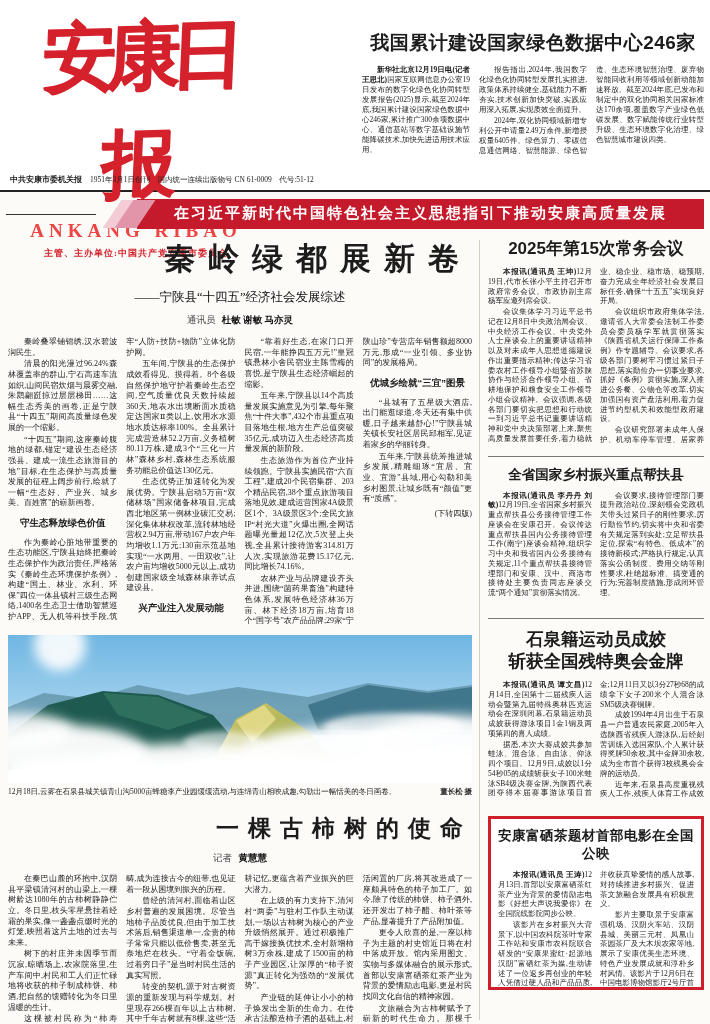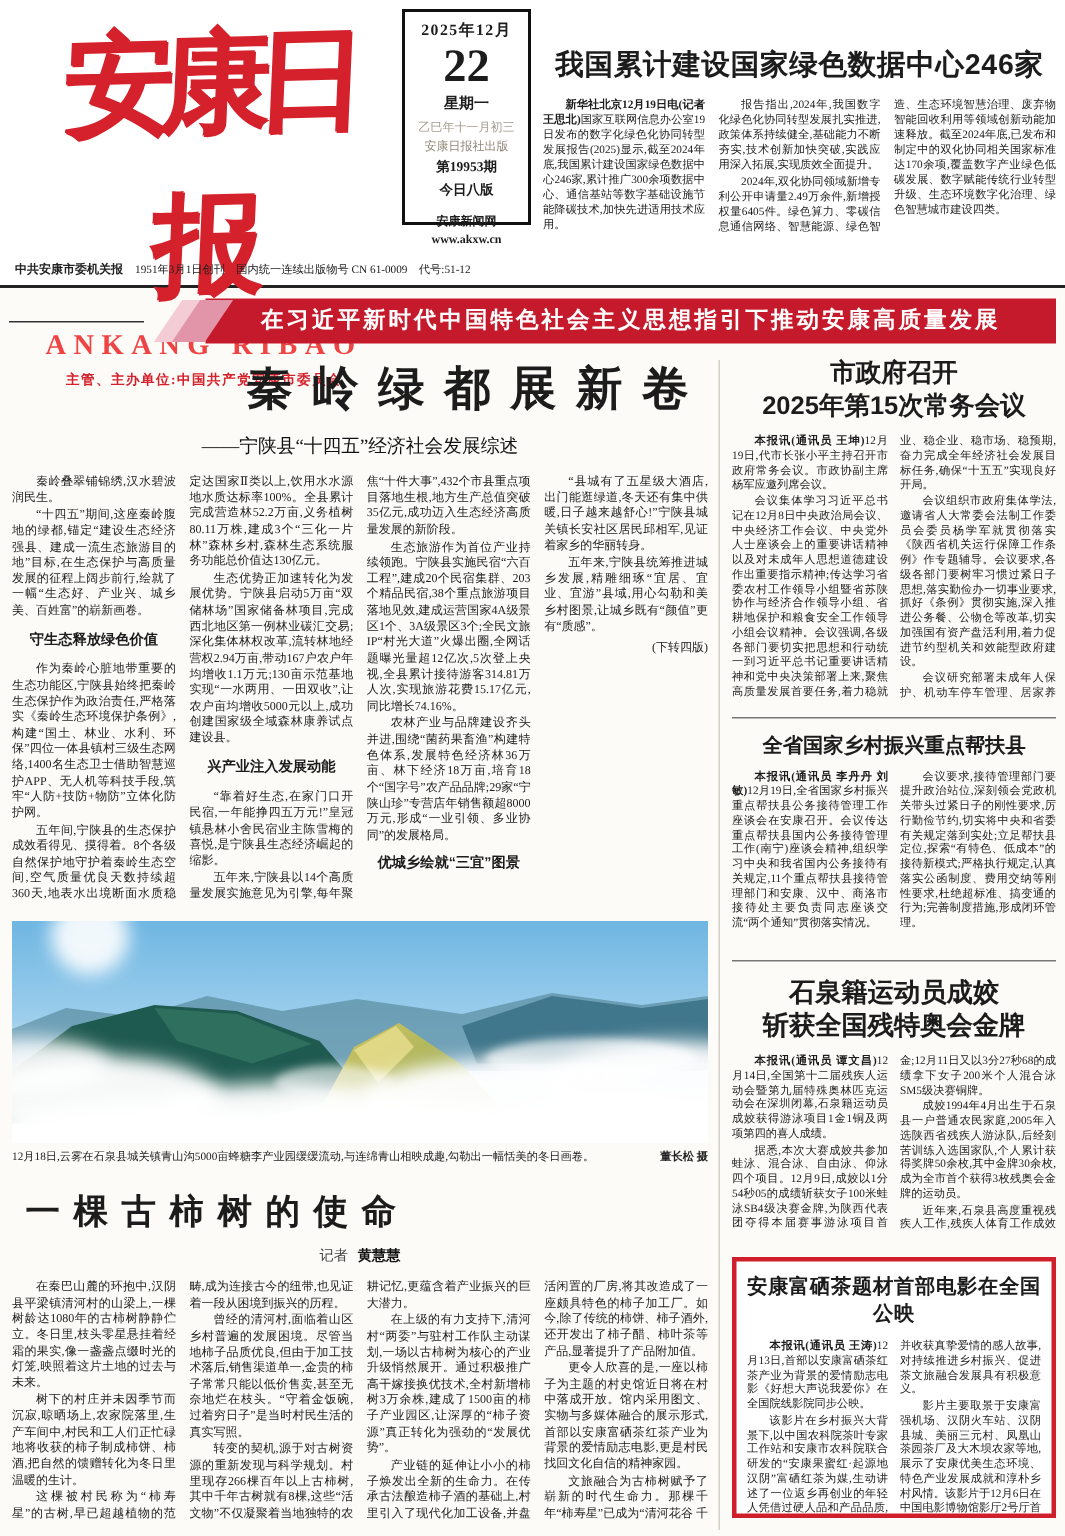"2025年12月" div.datebox { html: <div> <div>2025年12月</div> <div>22</div> <div>星期一</div> <div>乙巳年十一月初三</div> <div>安康日报社出版</div> <div>第19953期</div> <div>今日八版</div> <div>安康新闻网</div> <div>www.akxw.cn</div> </div> -> none }
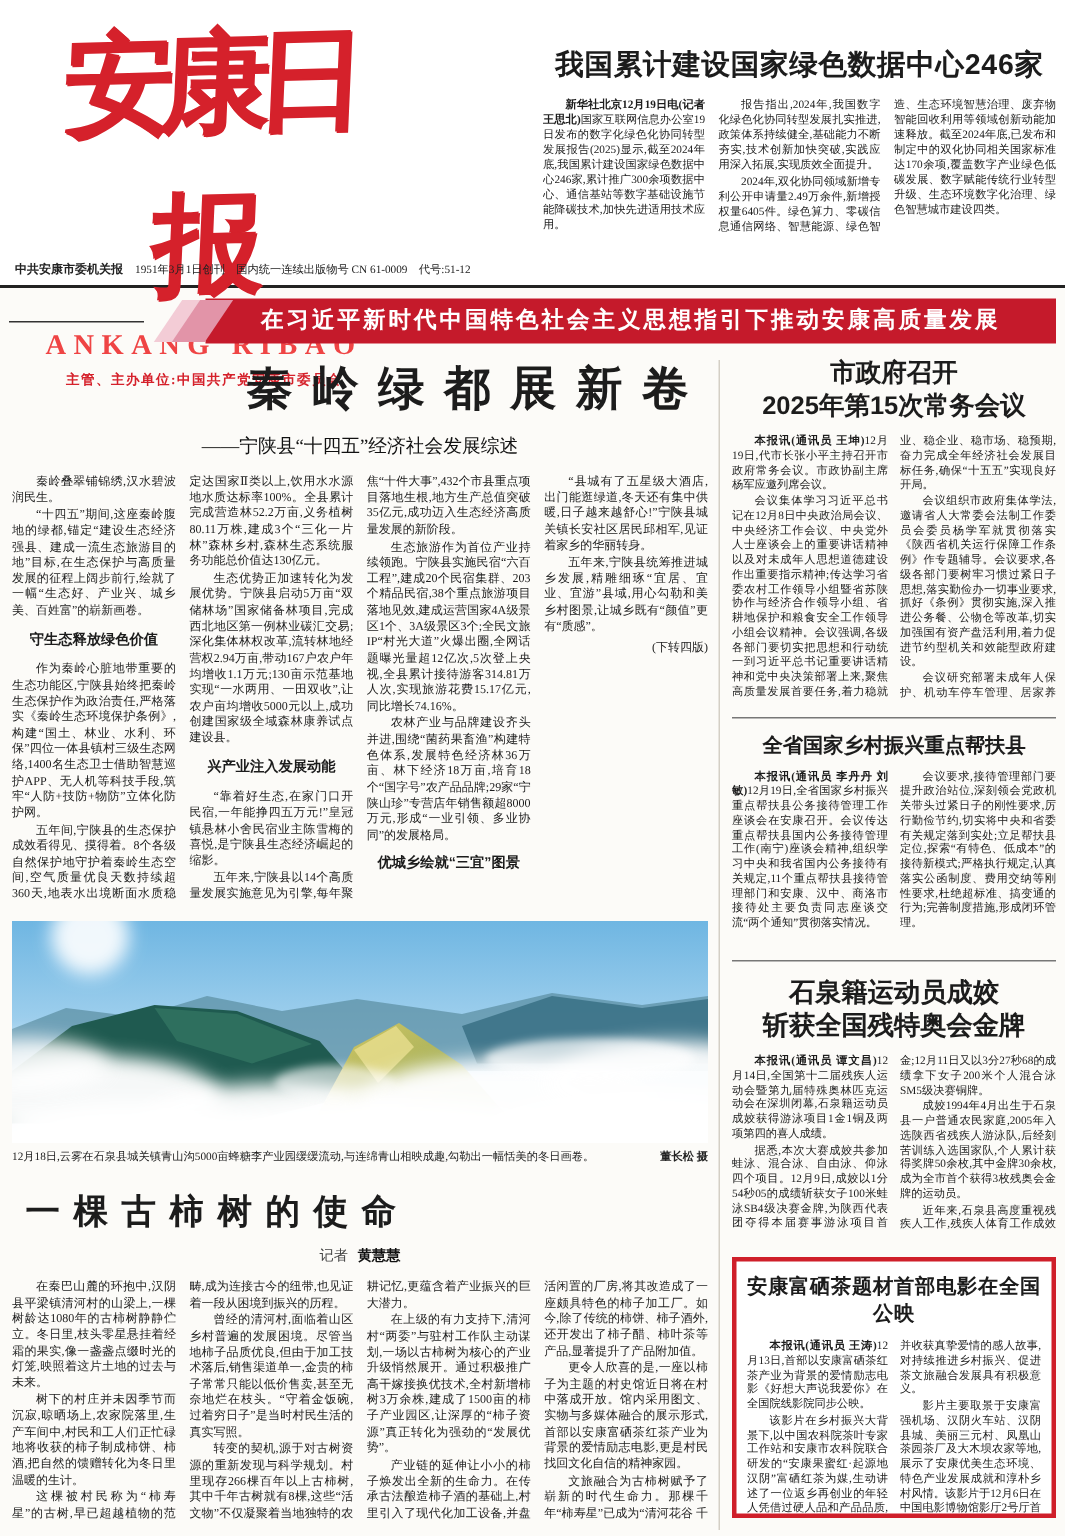"市政府召开" div { html: <div>市政府召开</div> -> none }
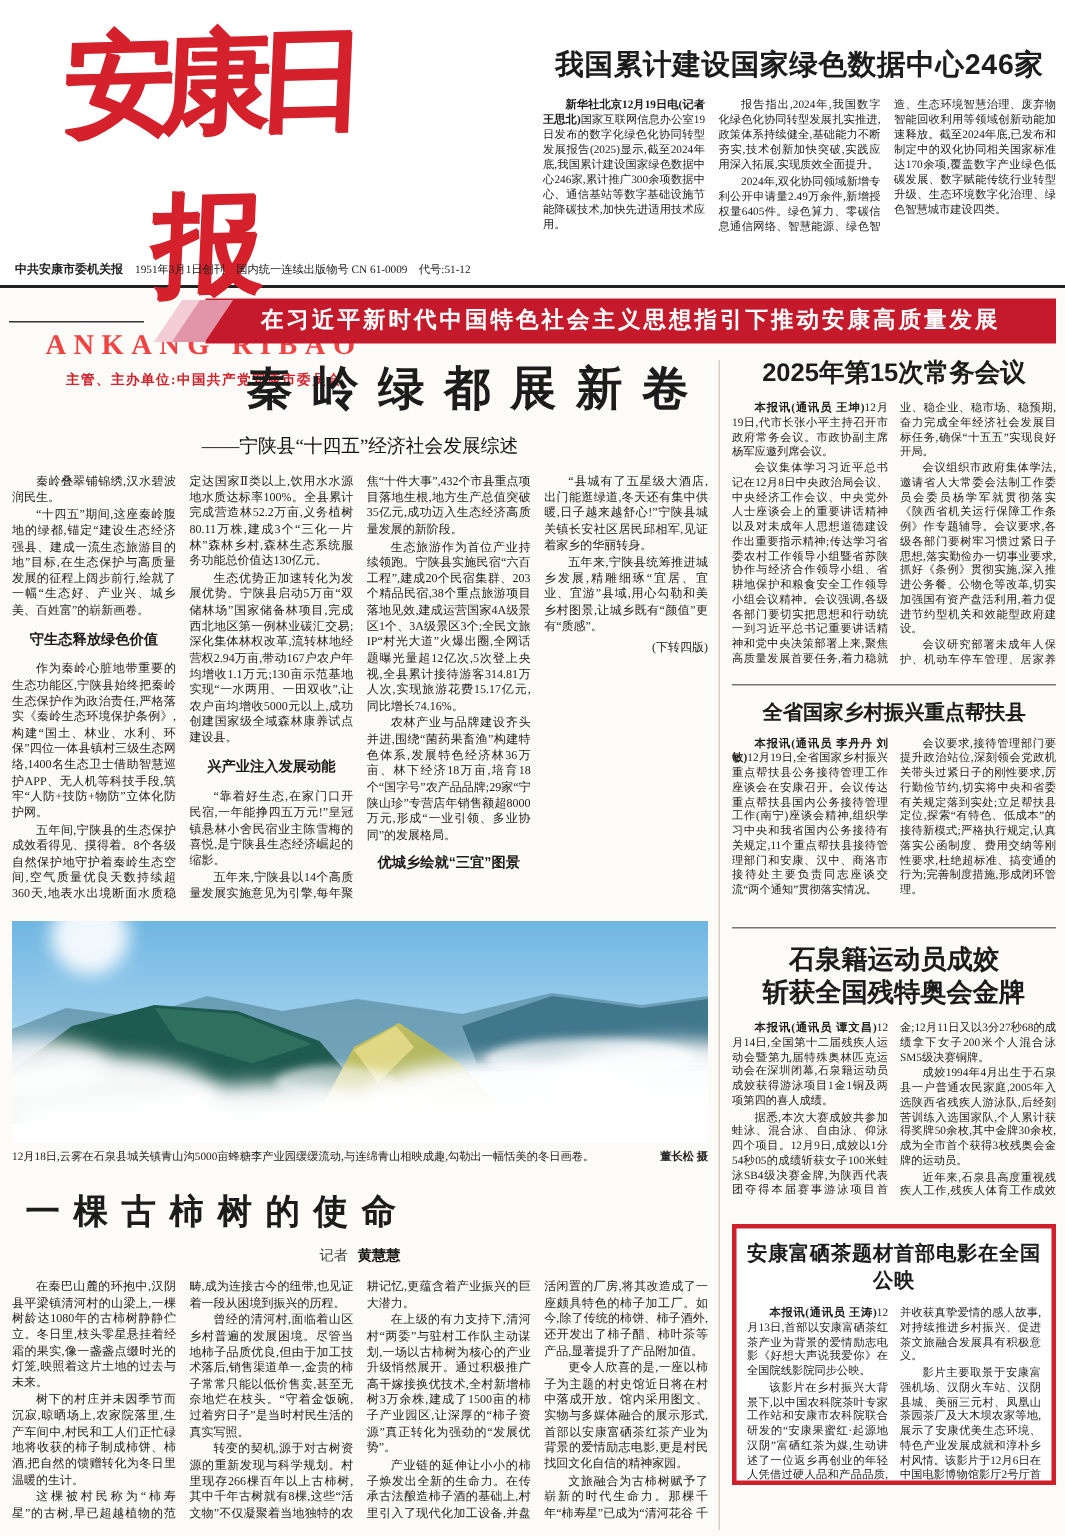"通讯员 杜敏 谢敏 马亦灵" div.byline { html: none -> <div> <span>通讯员</span> <b>杜敏 谢敏 马亦灵</b> </div> }
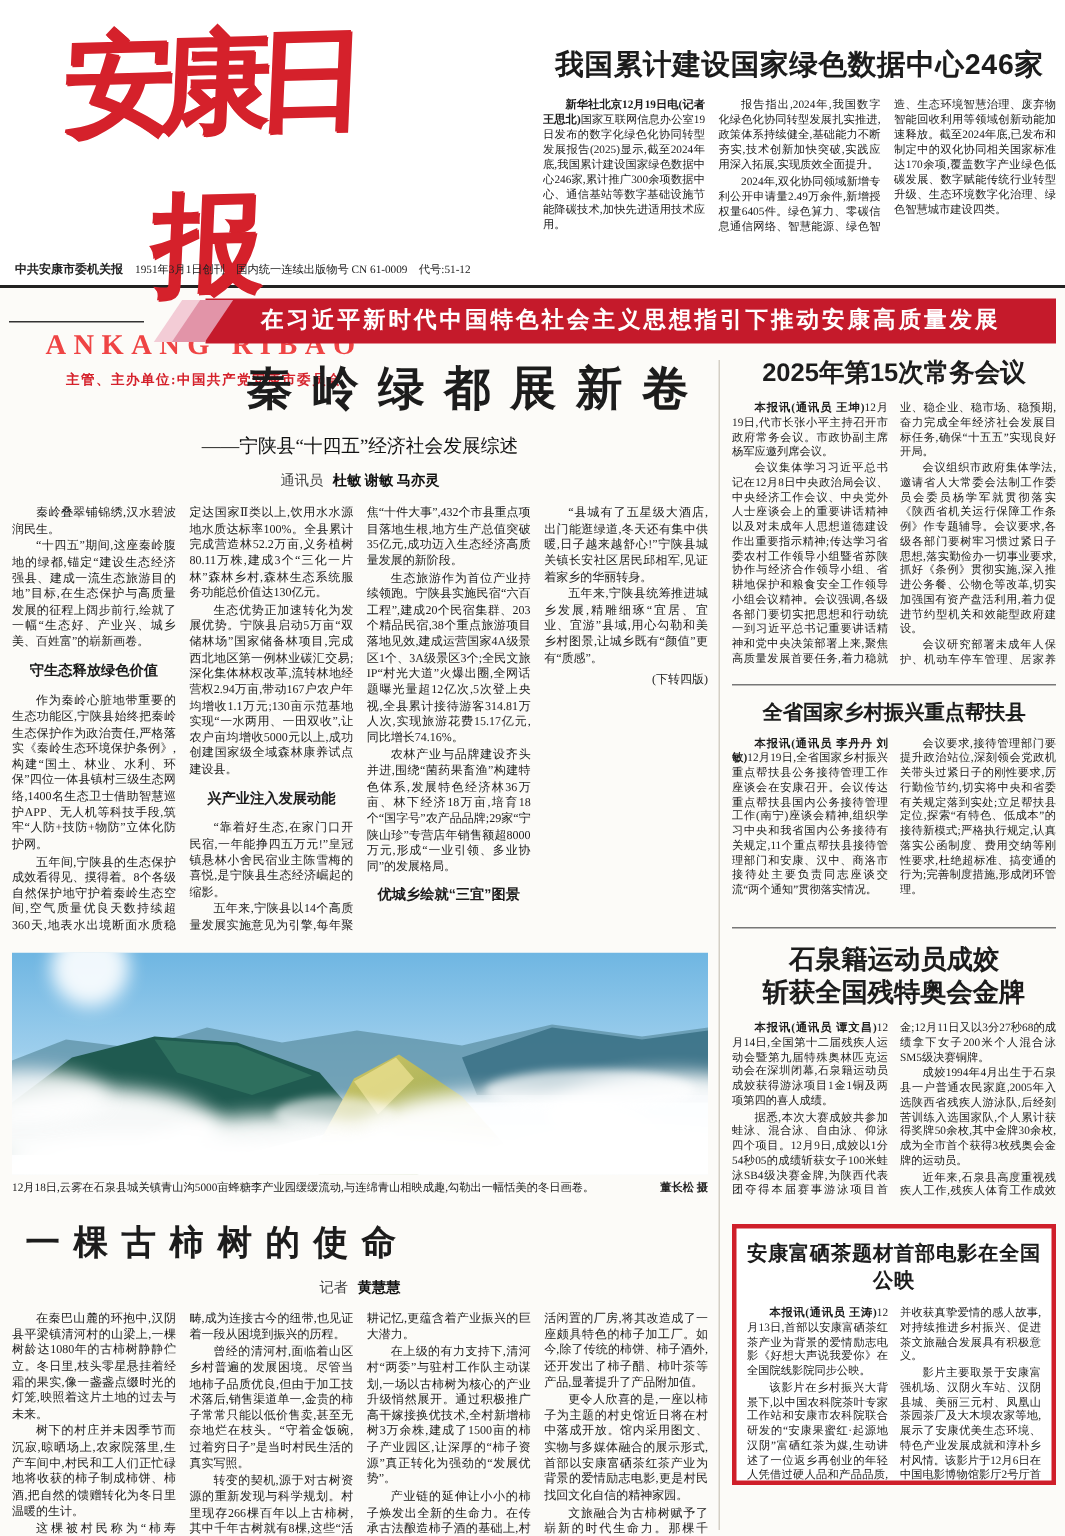"清晨的阳光漫过96.24%森林覆盖率的群山,宁石高速车流如织,山间民宿炊烟与晨雾" p.art-p { html: none -> <p>清晨的阳光漫过96.24%森林覆盖率的群山,宁石高速车流如织,山间民宿炊烟与晨雾交融,朱鹮翩跹掠过层层梯田……这幅生态秀美的画卷,正是宁陕县“十四五”期间高质量绿色发展的一个缩影。</p> }
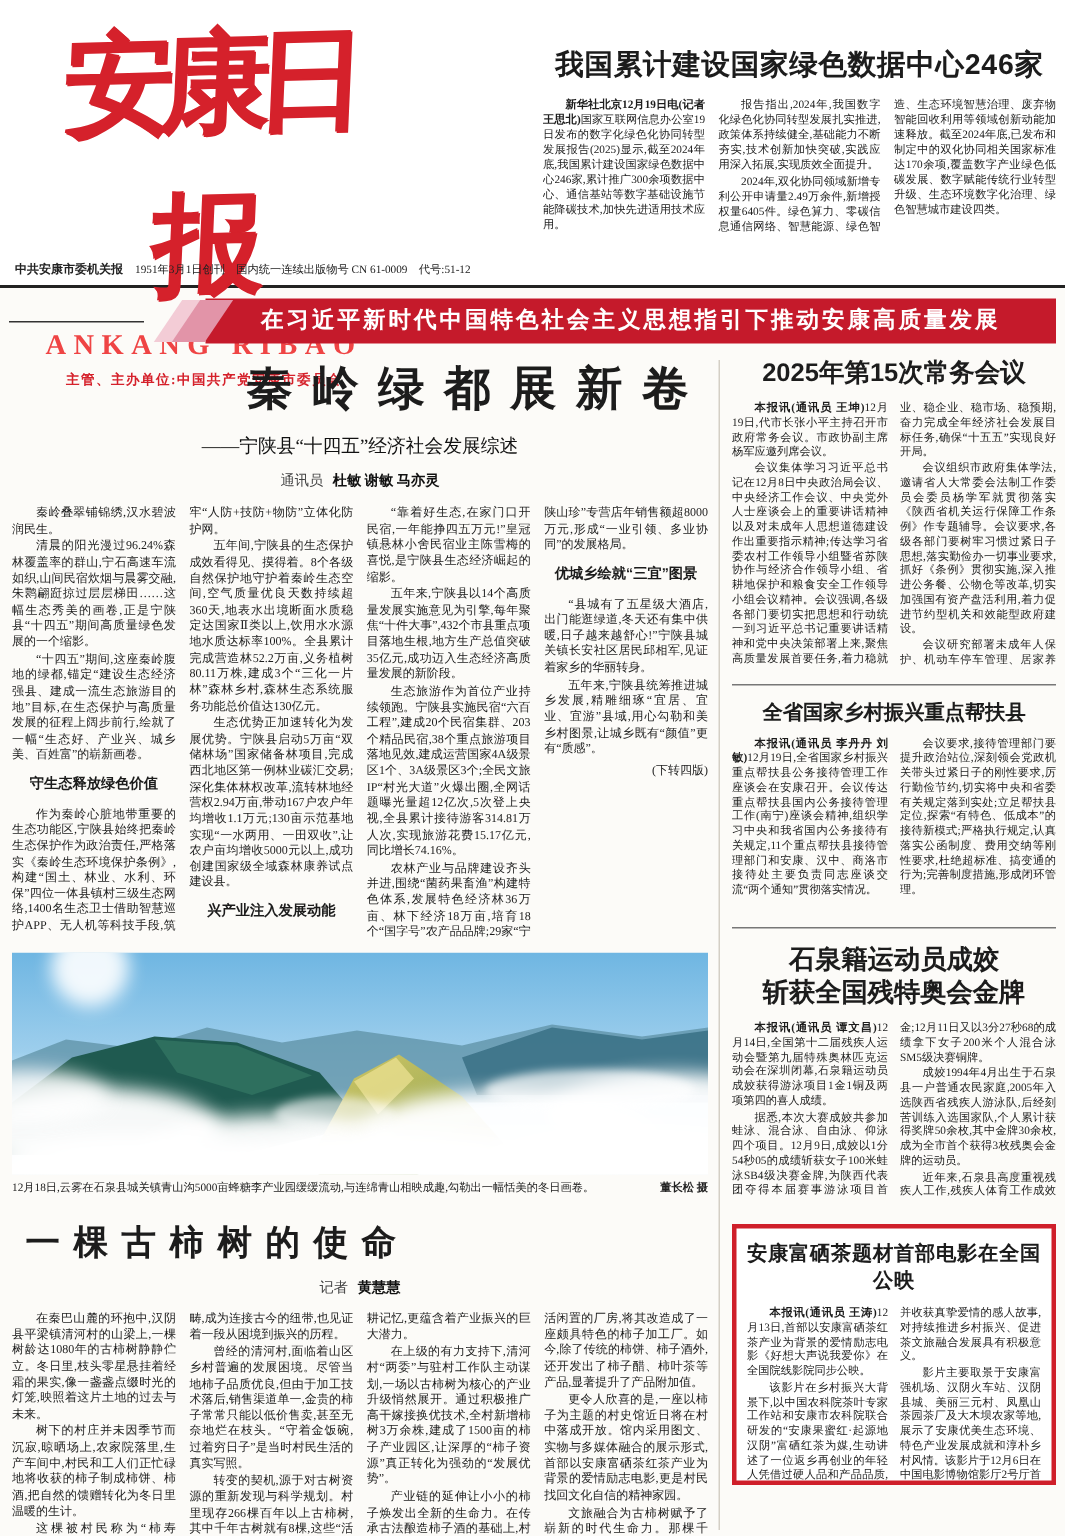"一棵古柿树的使命" .p-head { text-align: left -> right }
